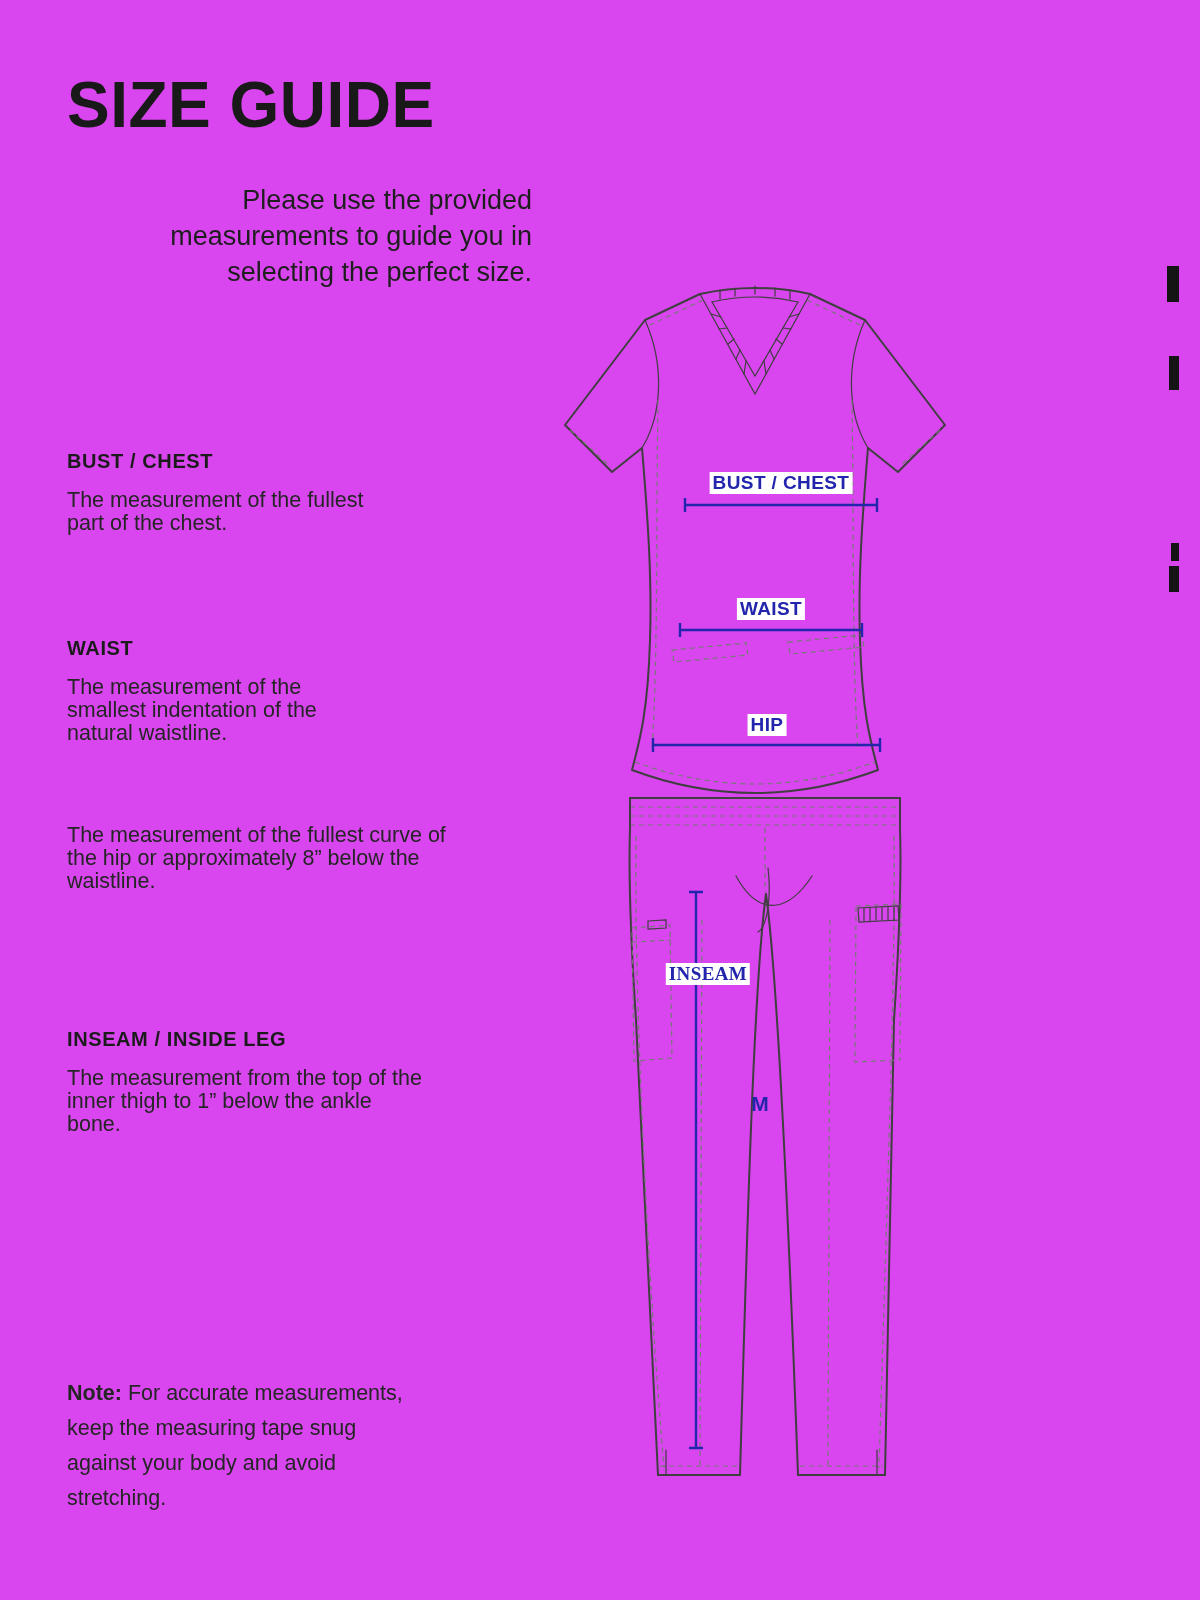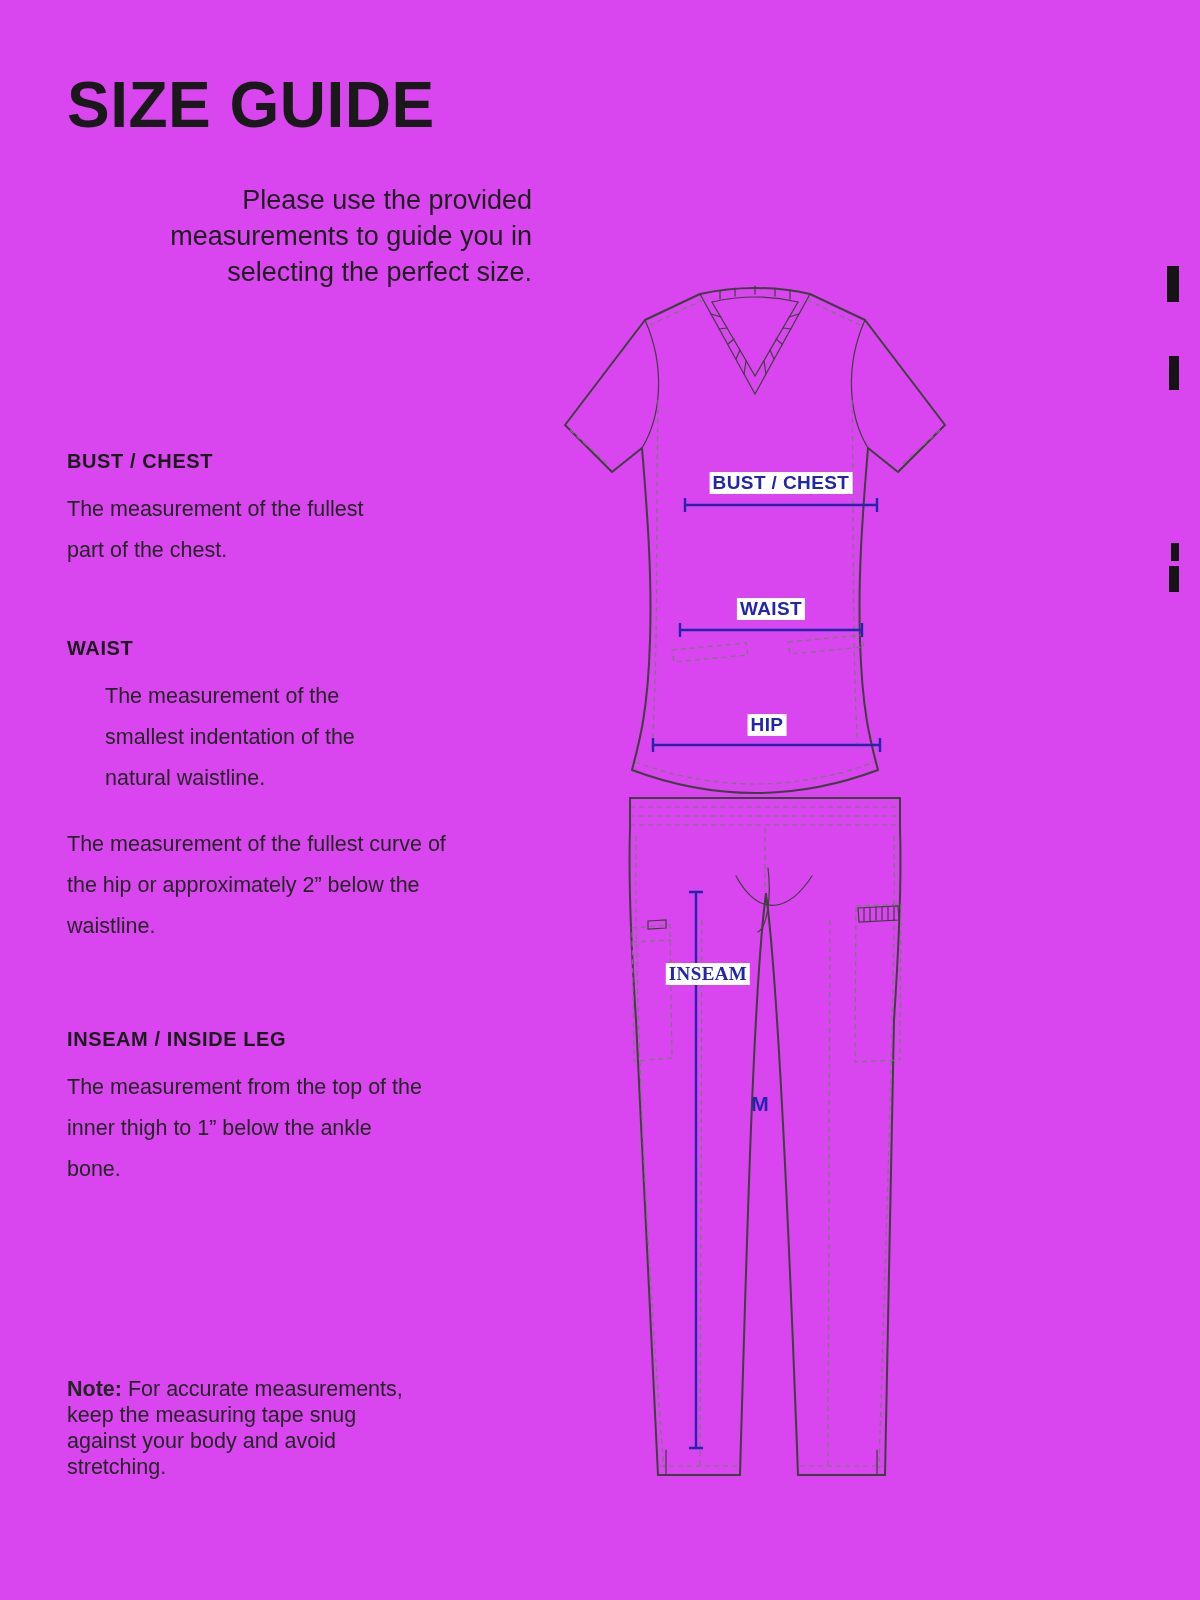"The measurement of the fullest" .sec p { line-height: 41px -> 23px }
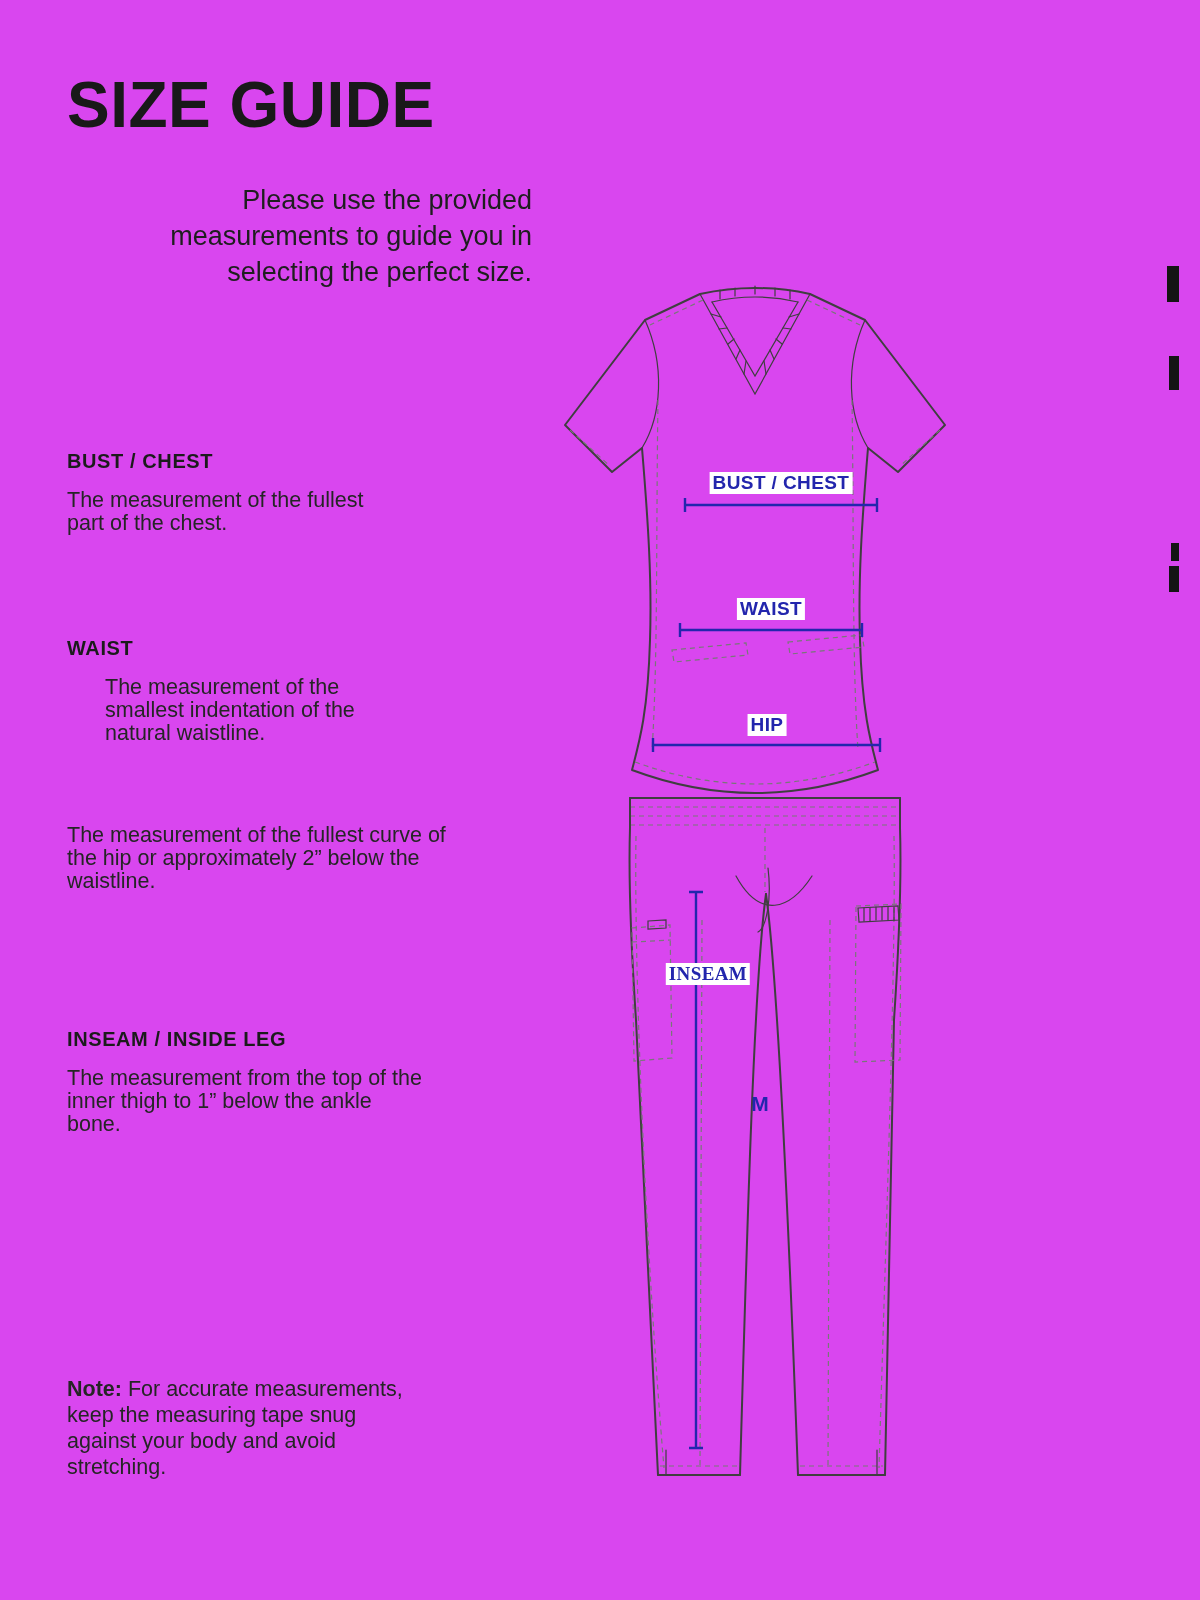"The measurement of the smallest" .sec-waist p { margin-left: 38px -> none }
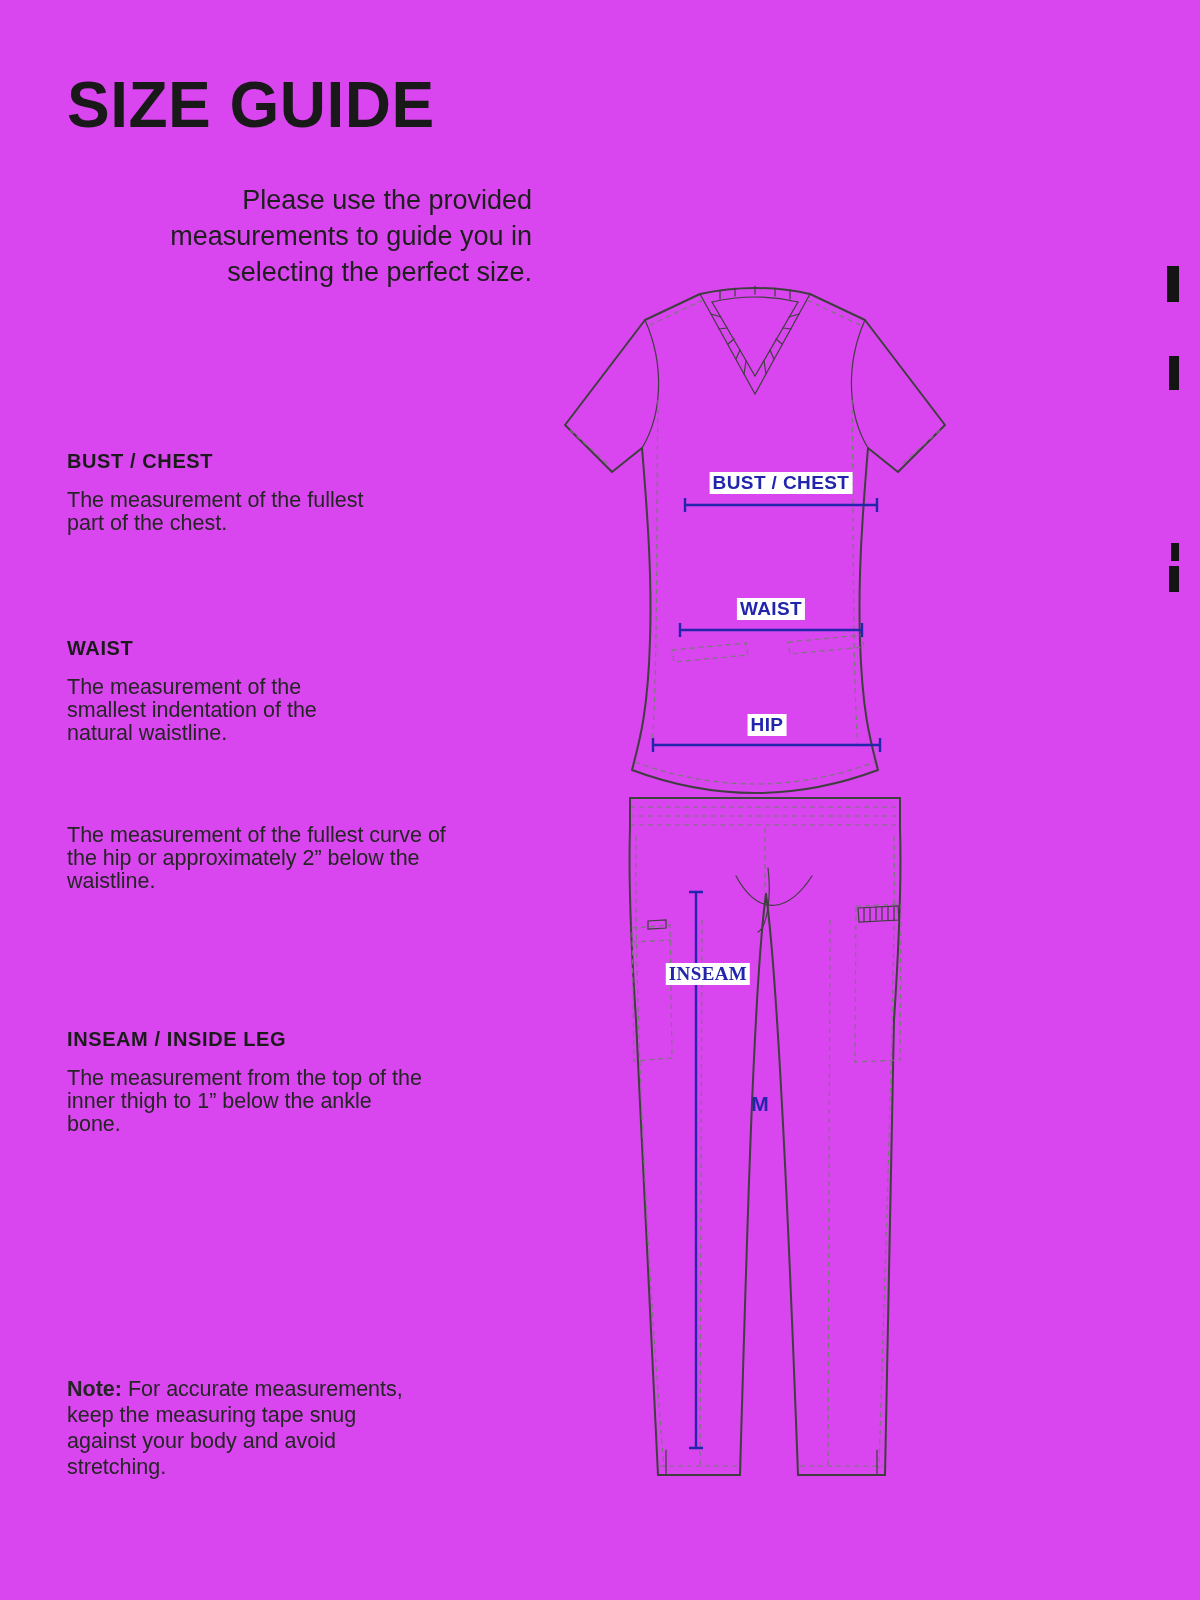"The measurement of the fullest curve" p { text: 2 -> 8 }
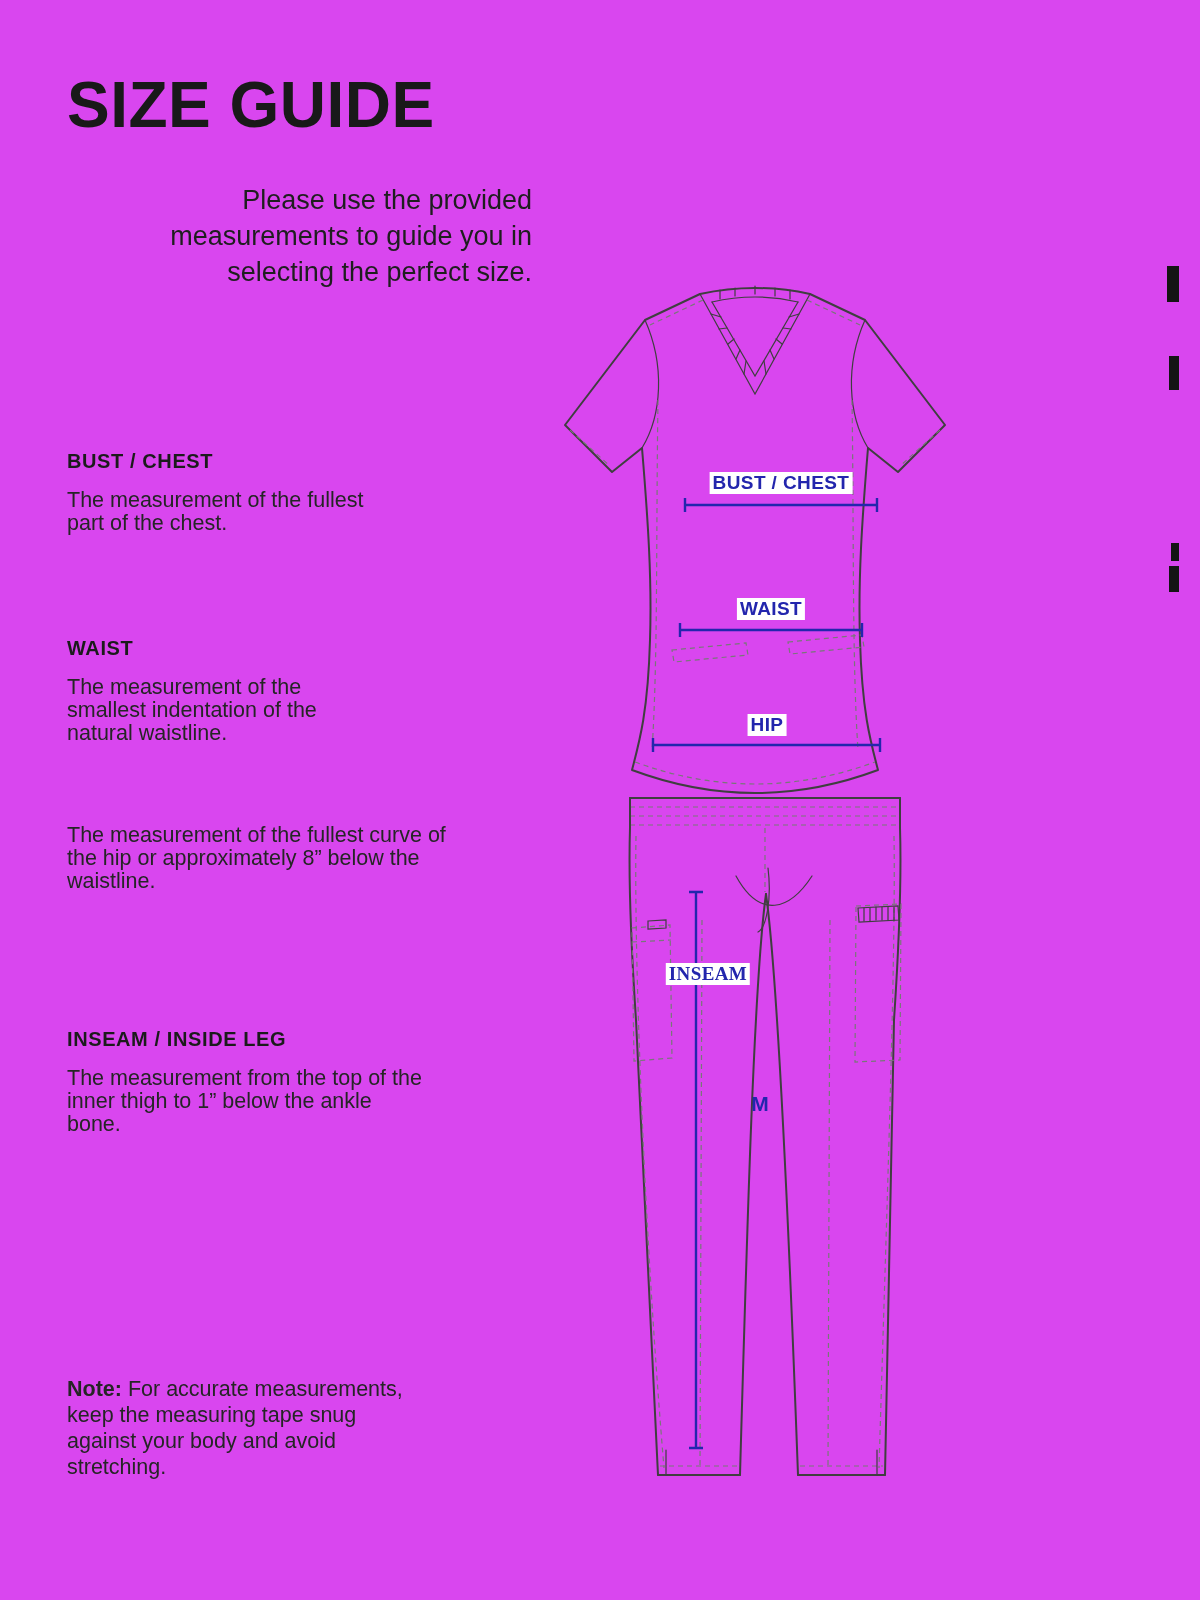"Note: For accurate measurements, keep" .note { line-height: 26px -> 35px }
